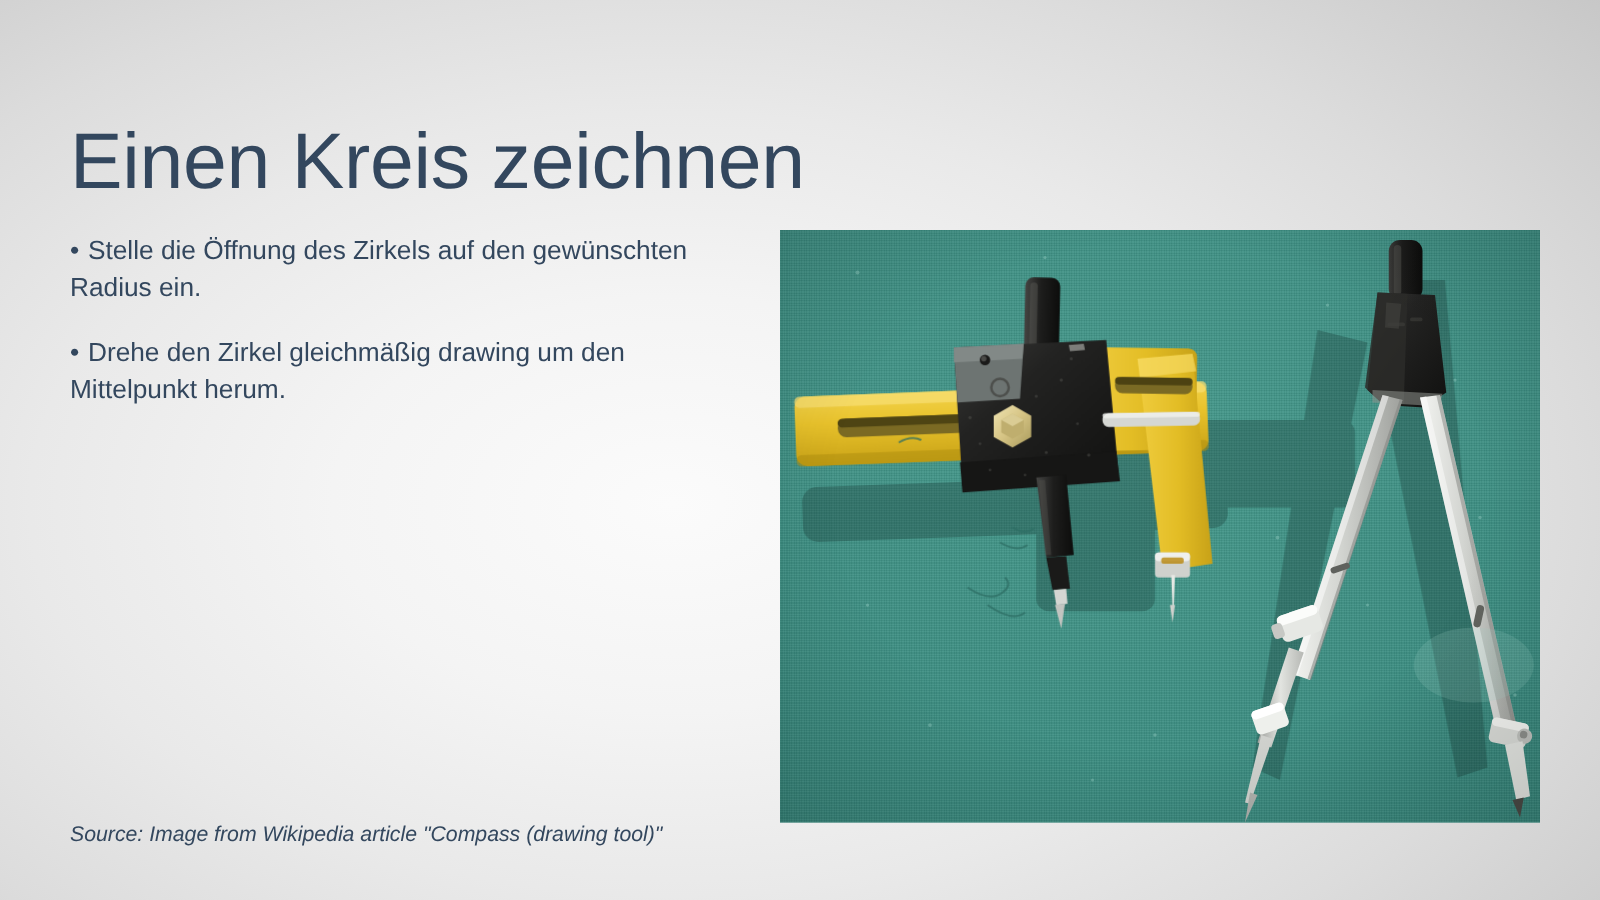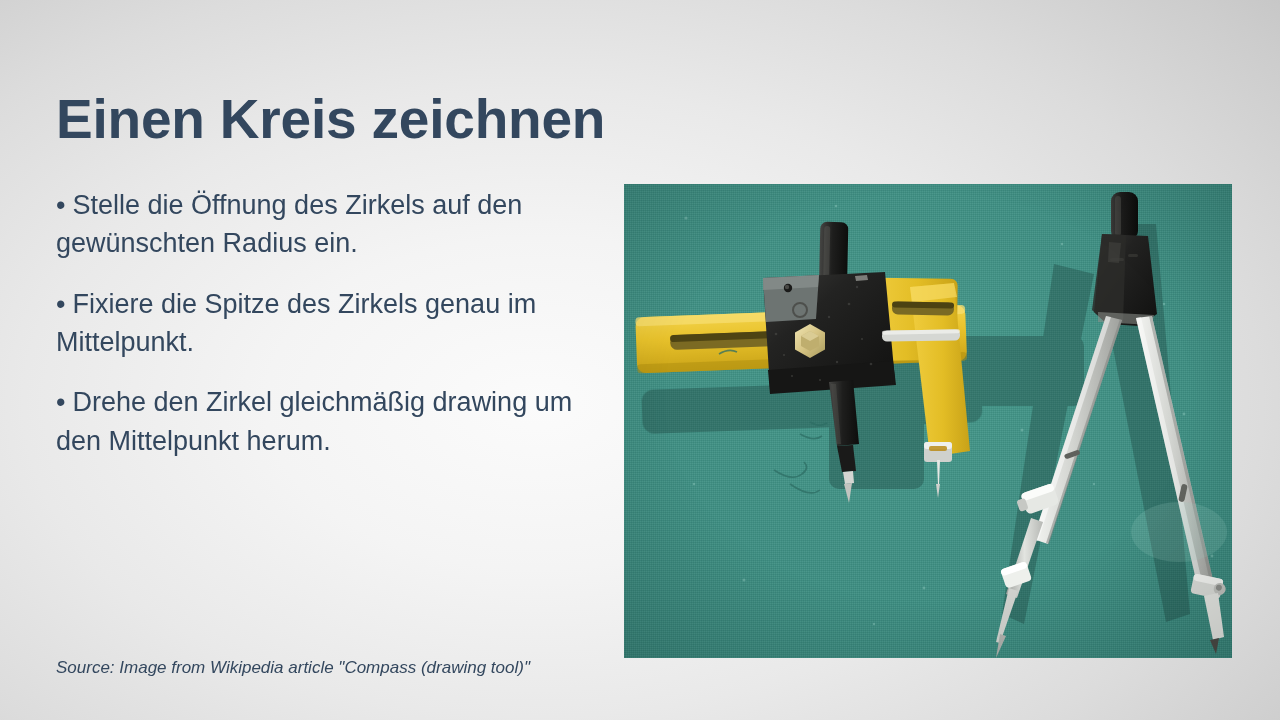"Einen Kreis zeichnen" .slide-title { font-size: 55px -> 63px; font-weight: bold -> normal }
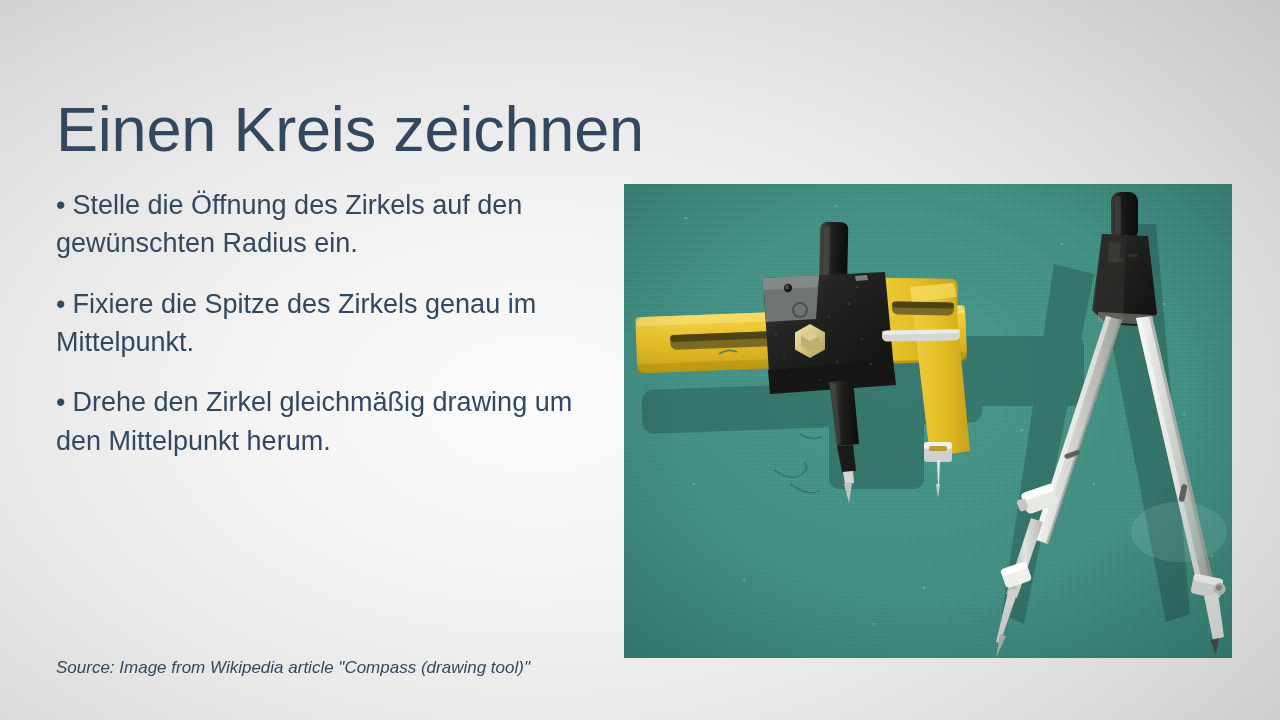"• Stelle die Öffnung des" .bullet { font-size: 27px -> 21px }
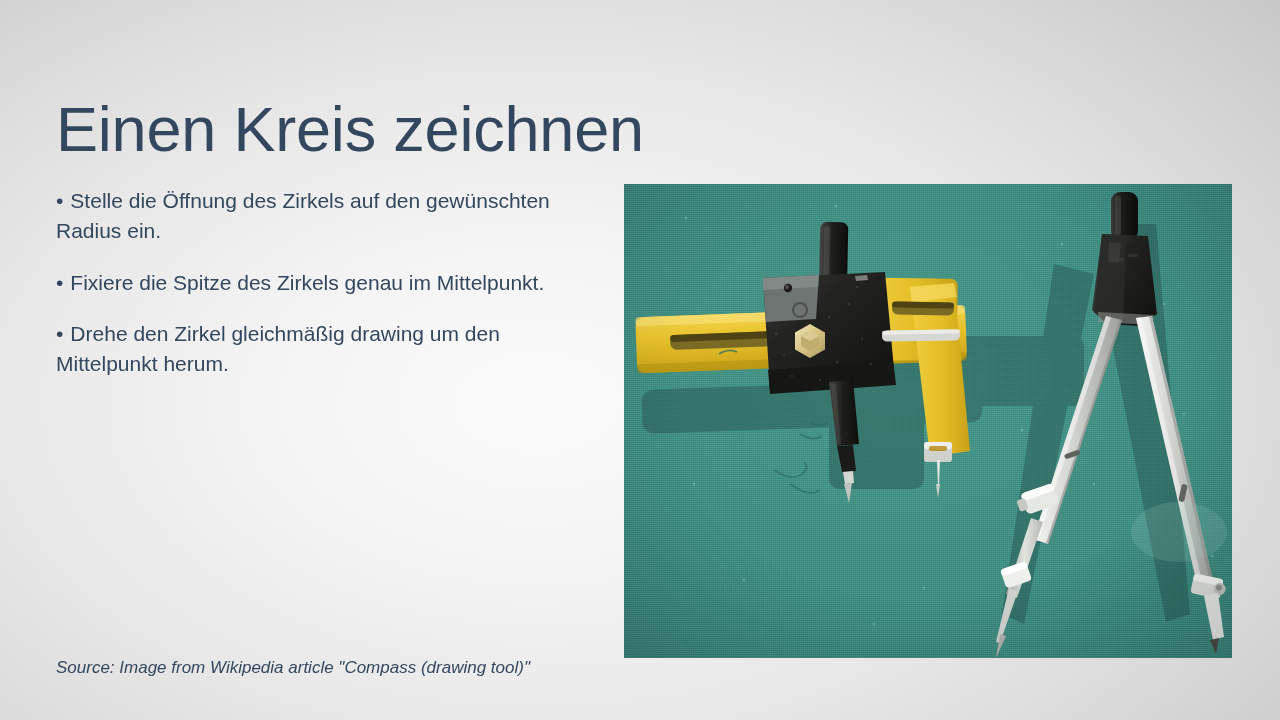"• Fixiere die Spitze des" p.bullet { html: <p><span>•</span><span>Fixiere die Spitze des Zirkels genau im Mittelpunkt.</span></p> -> none }
